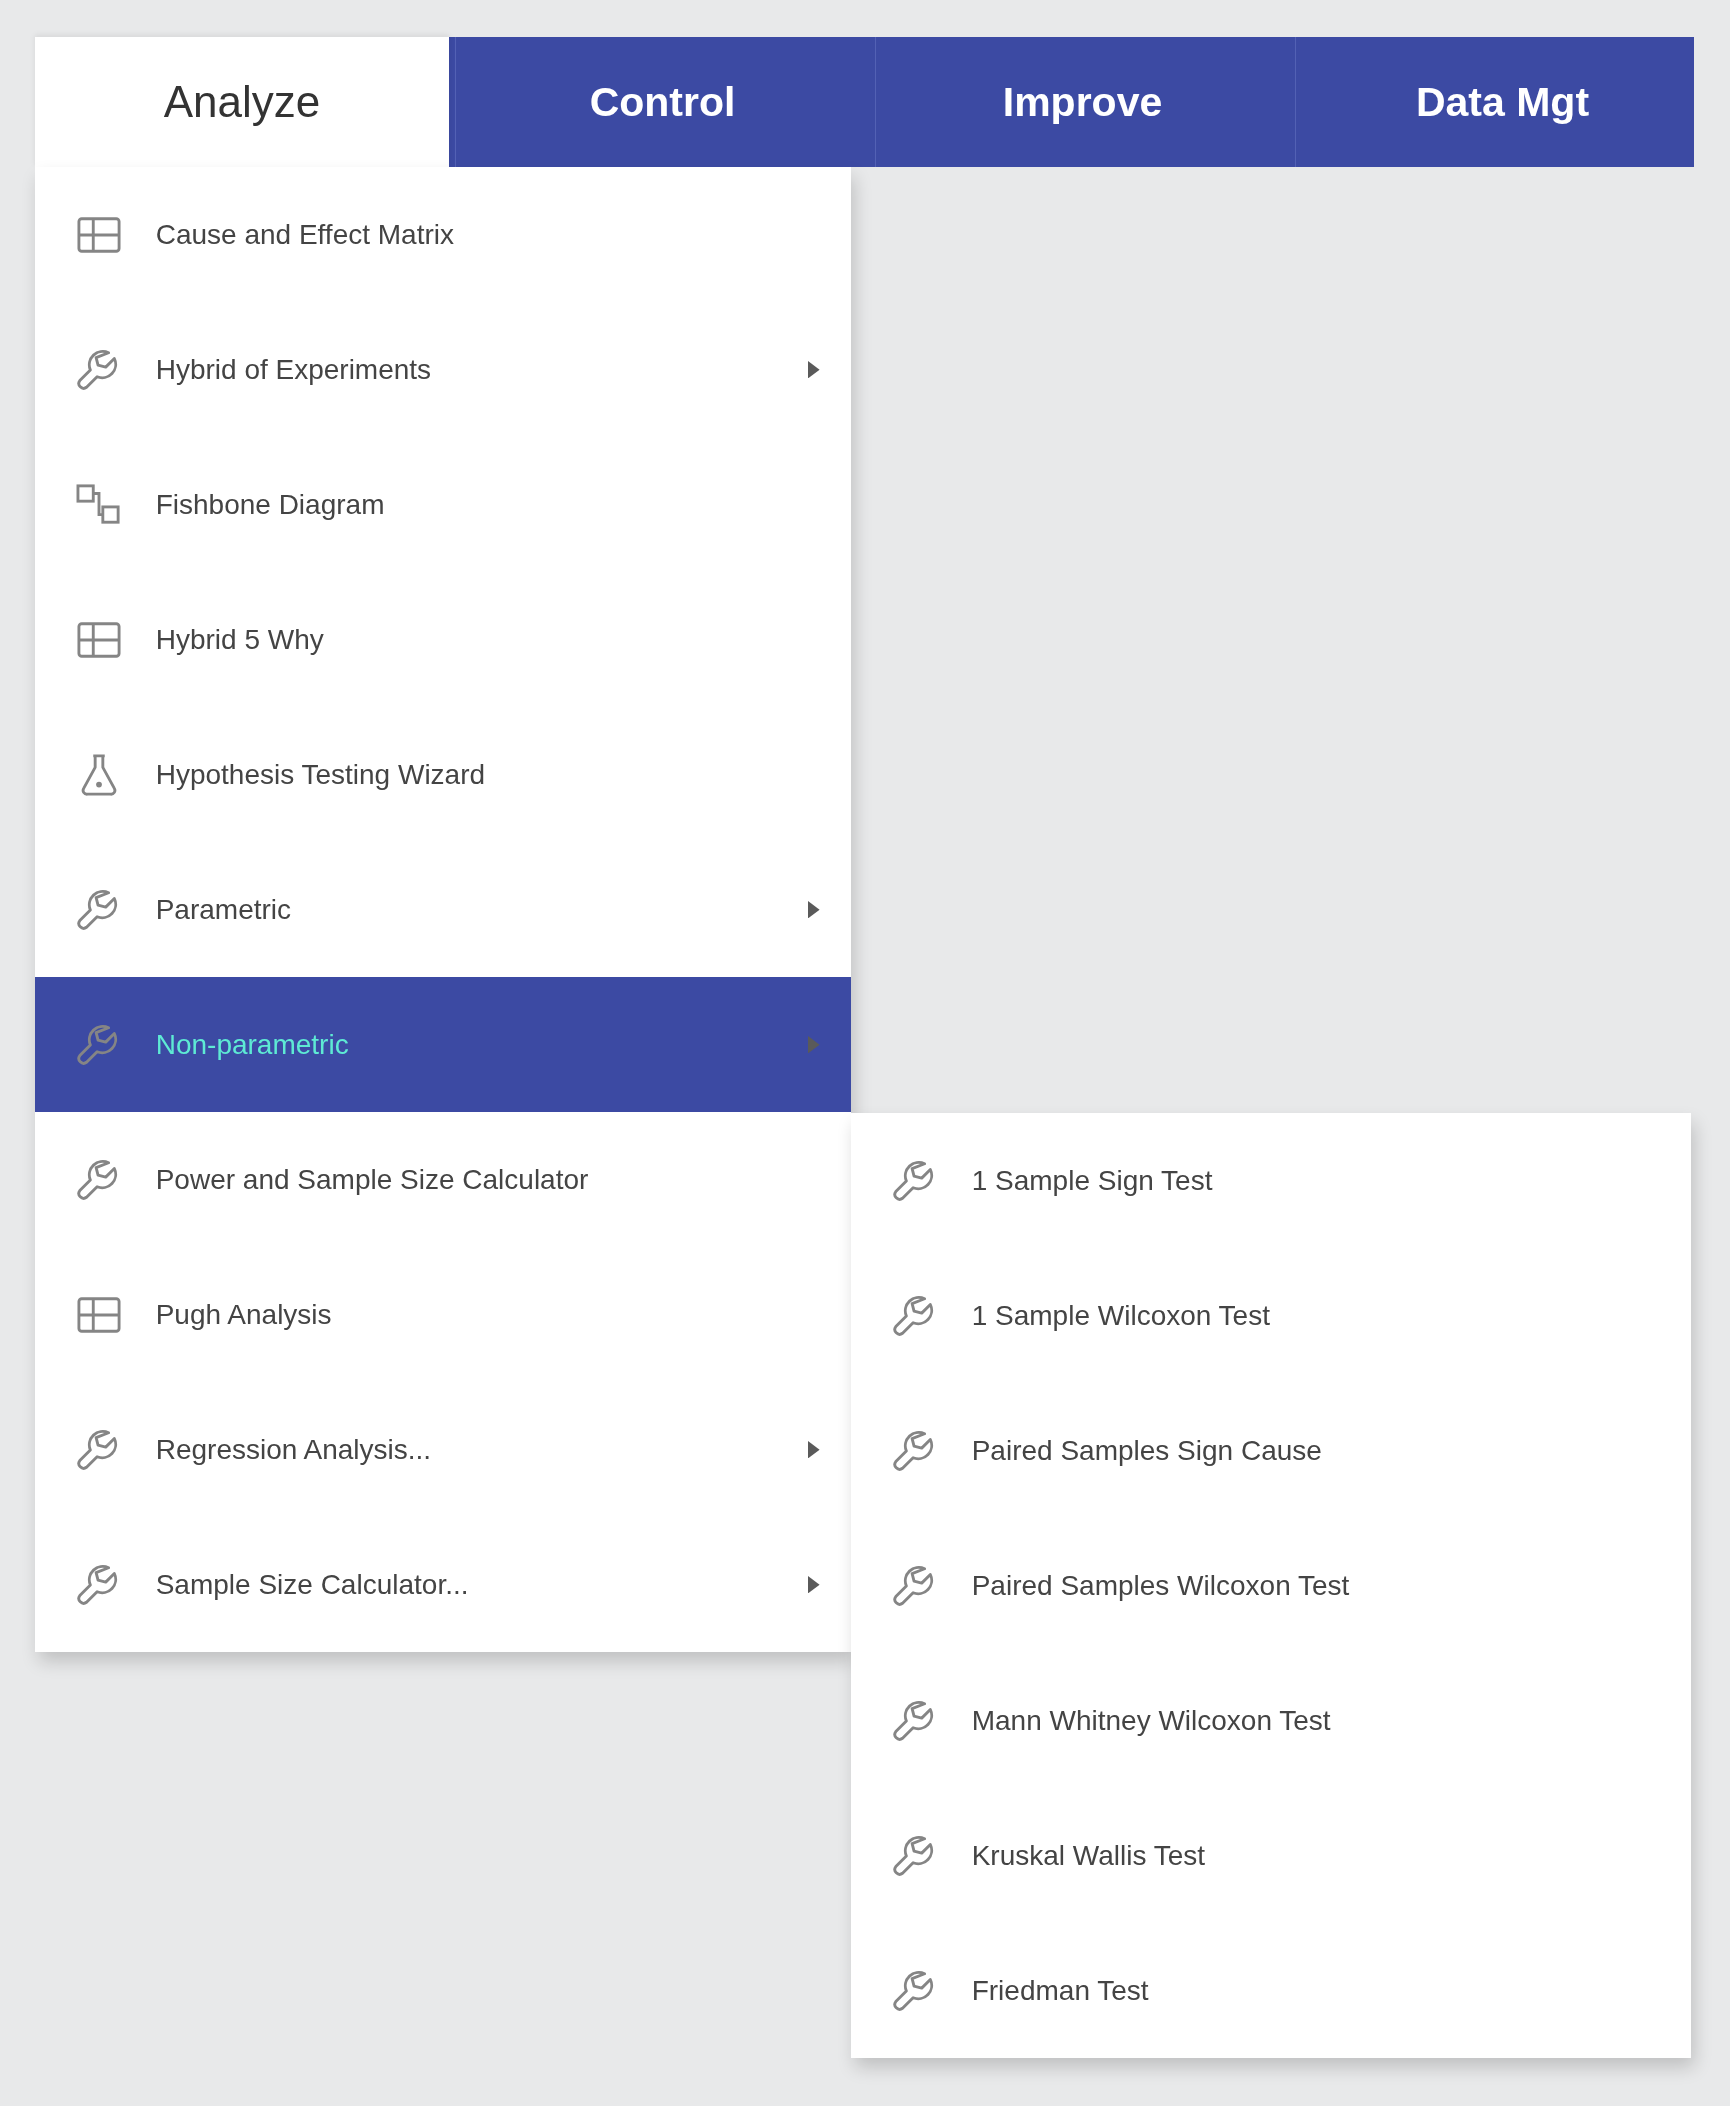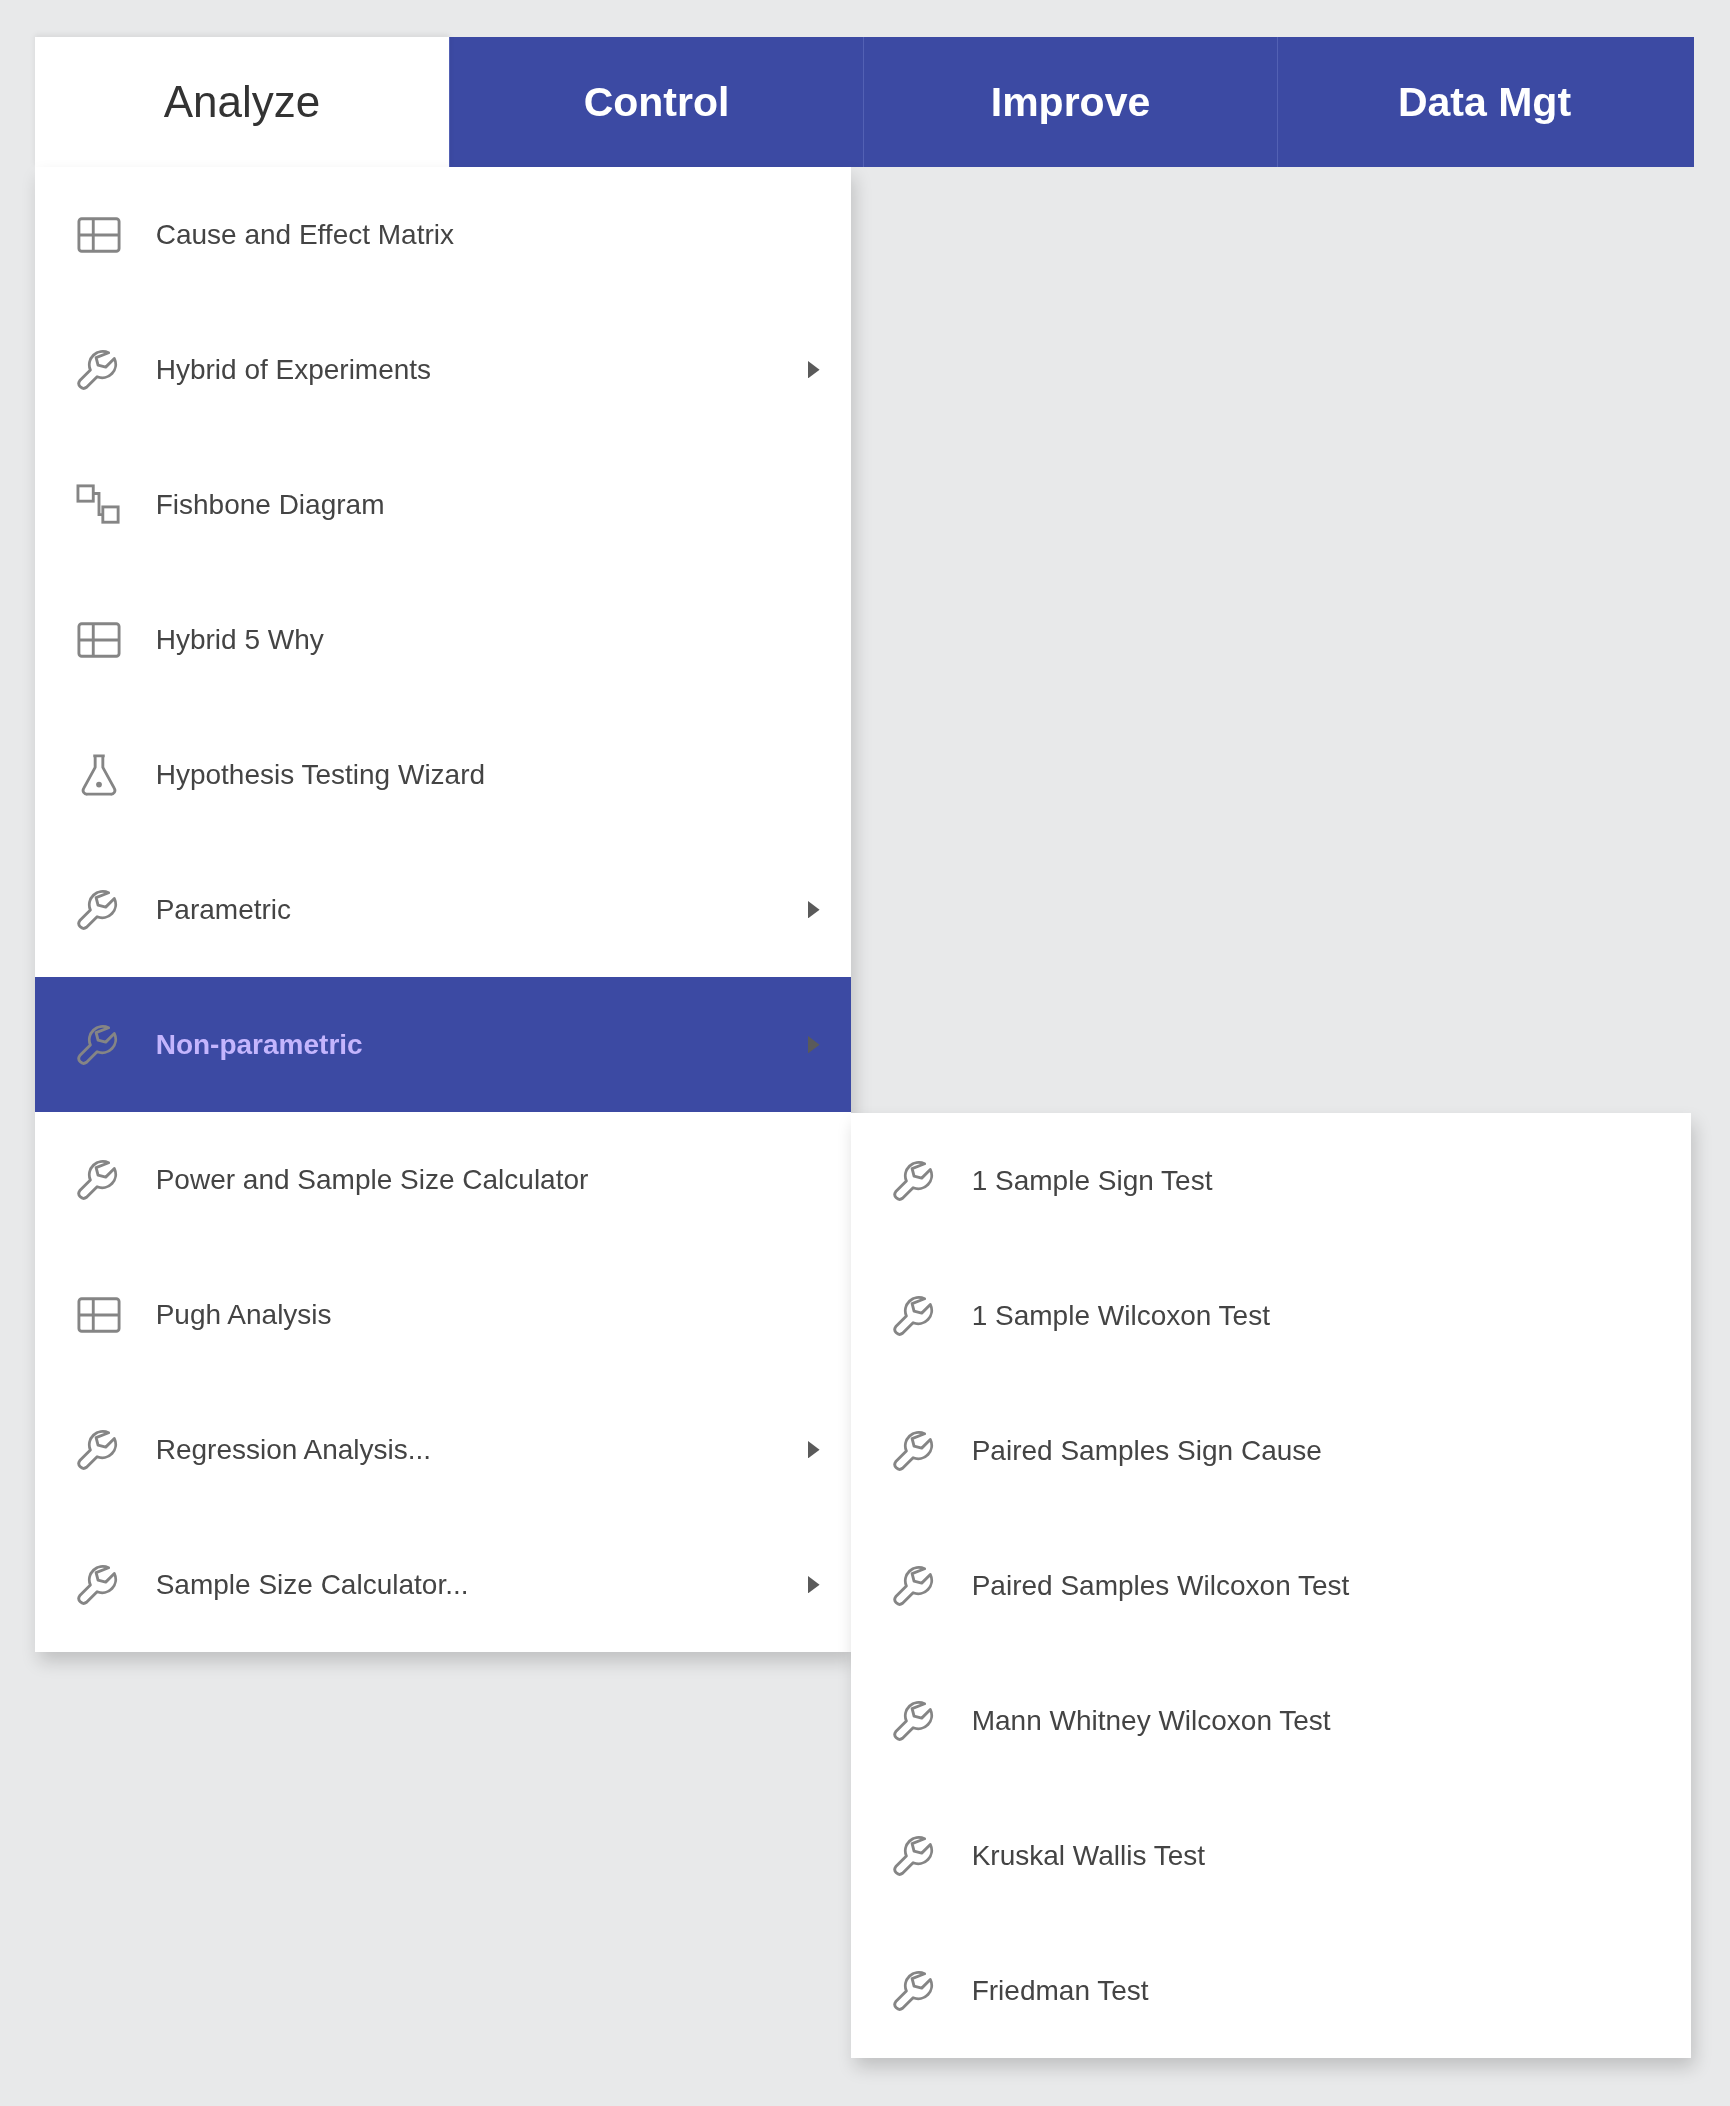"Analyze" .tabbar { gap: none -> 6px }
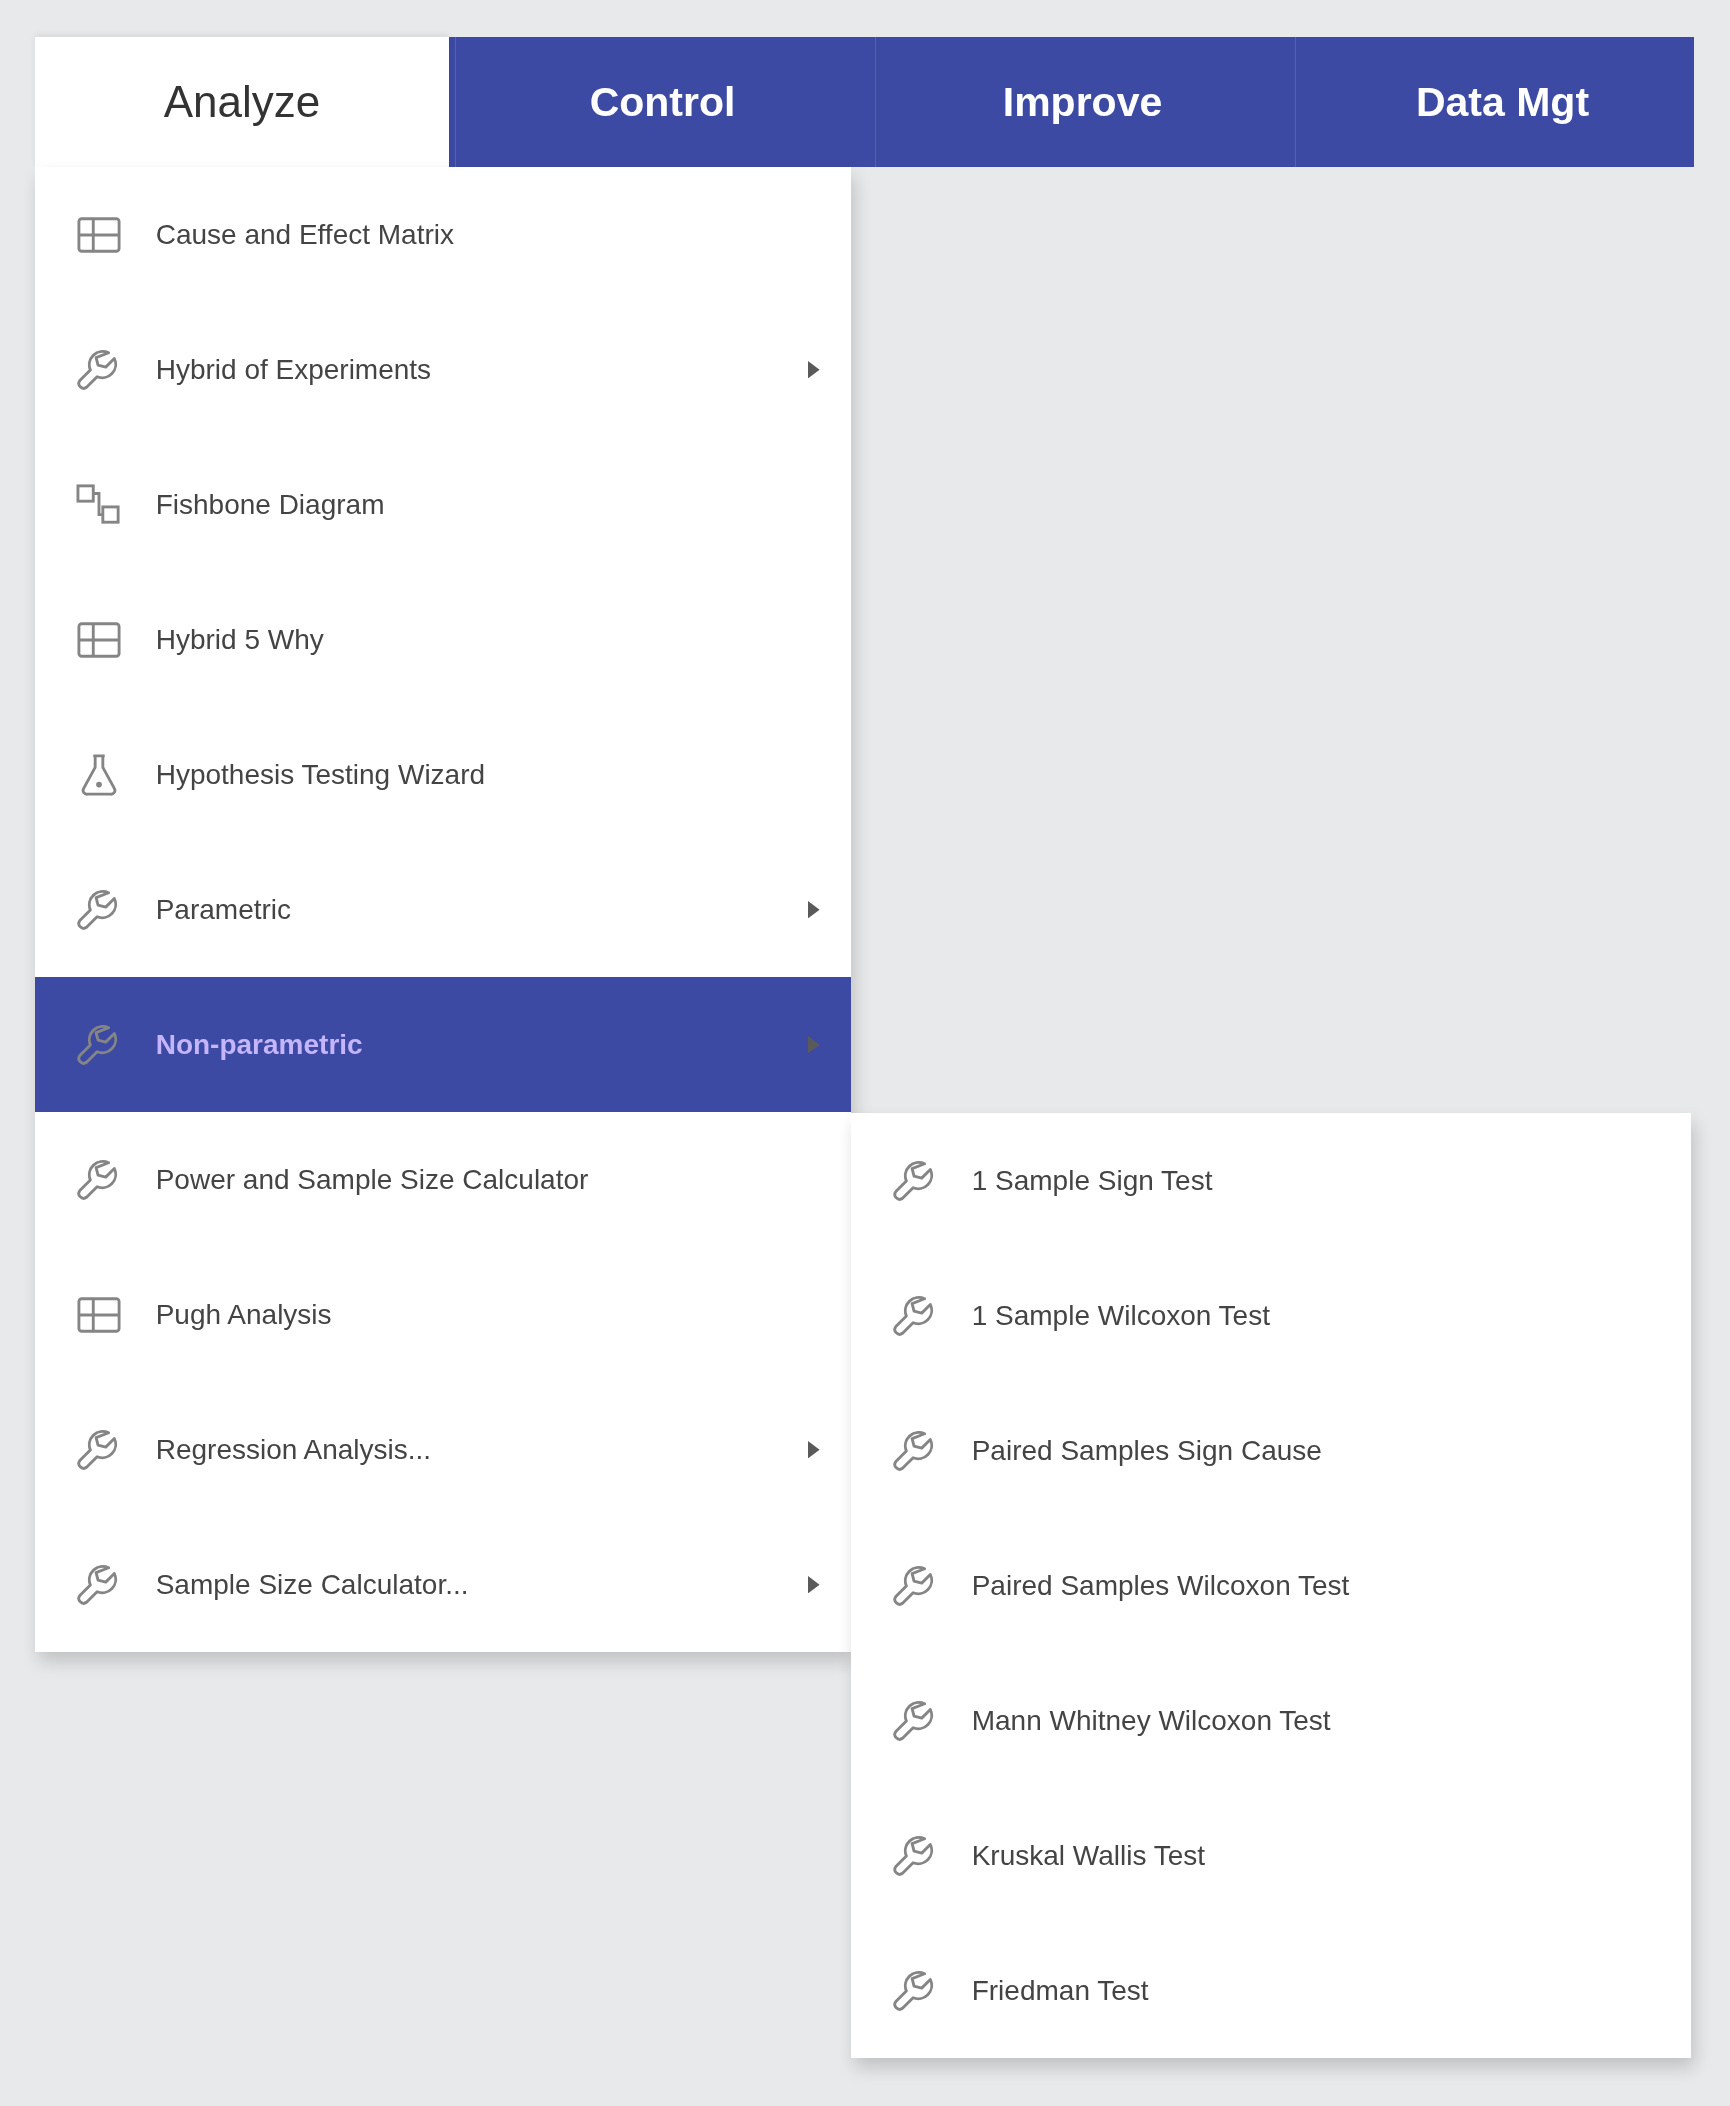"Non-parametric" .menu-item.highlight { color: #c4b5fd -> #5eead4; font-weight: bold -> none }
